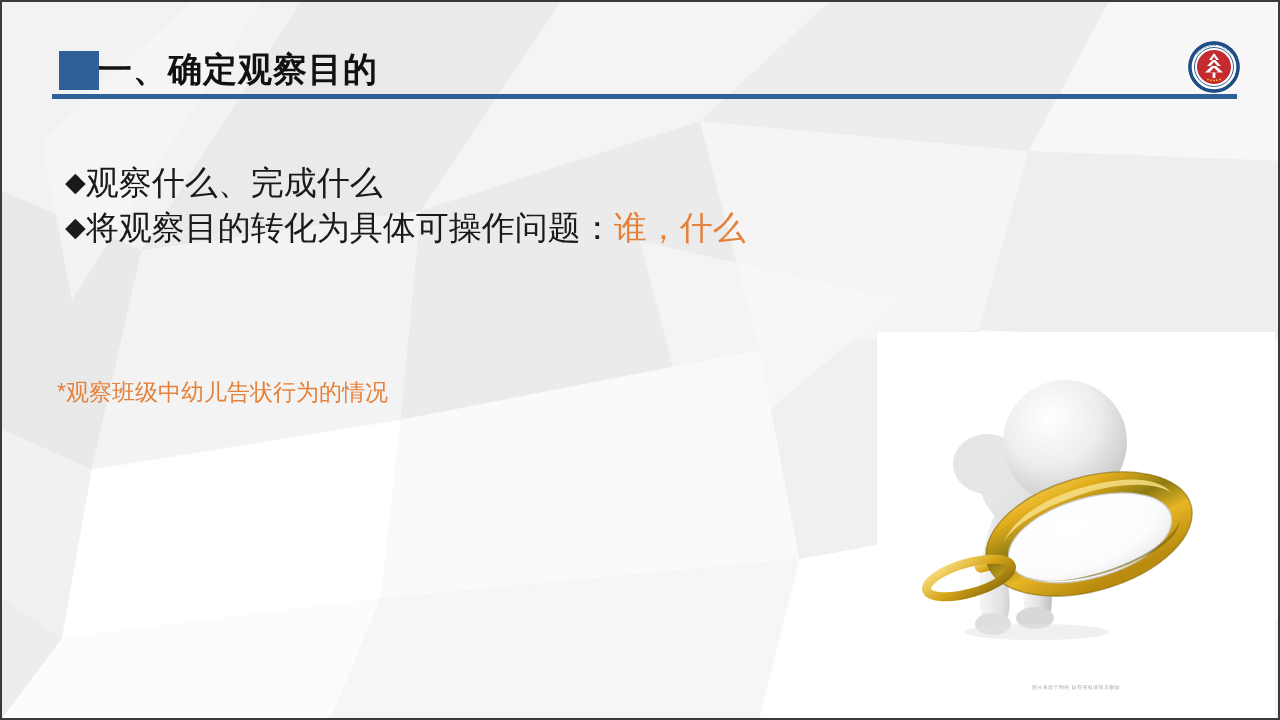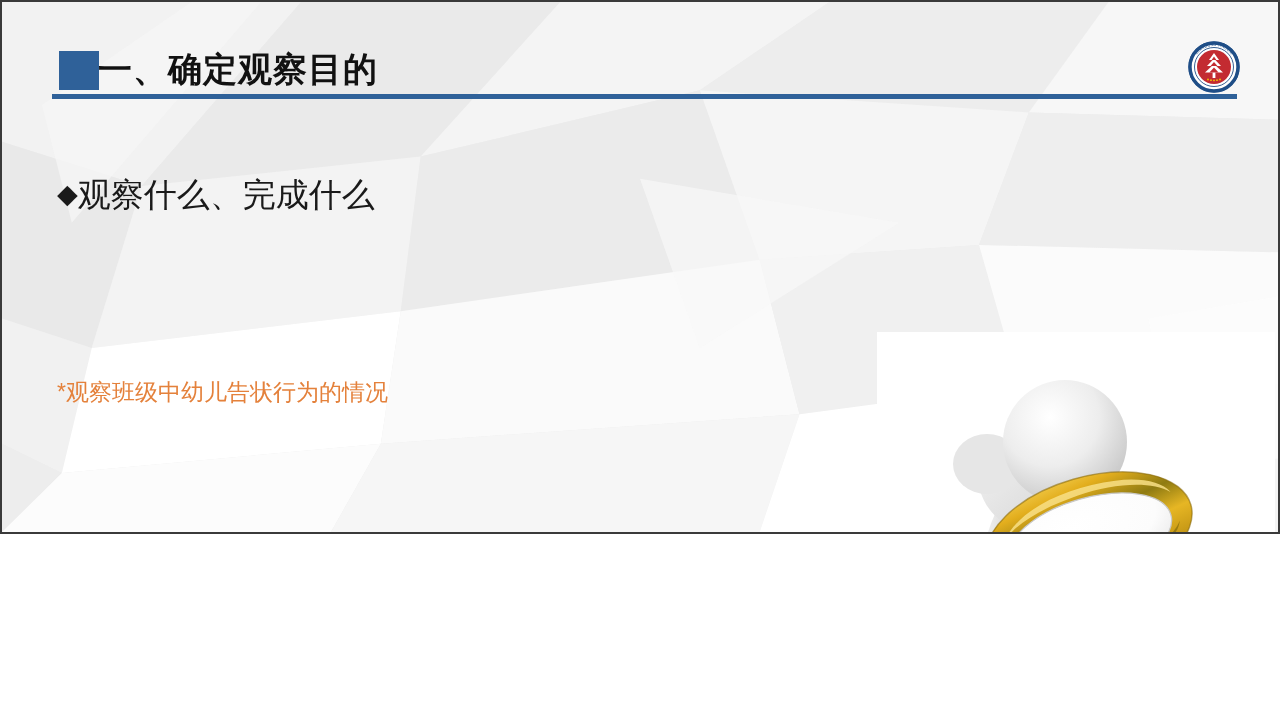"一、确定观察目的" .slide { height: 534px -> 720px }
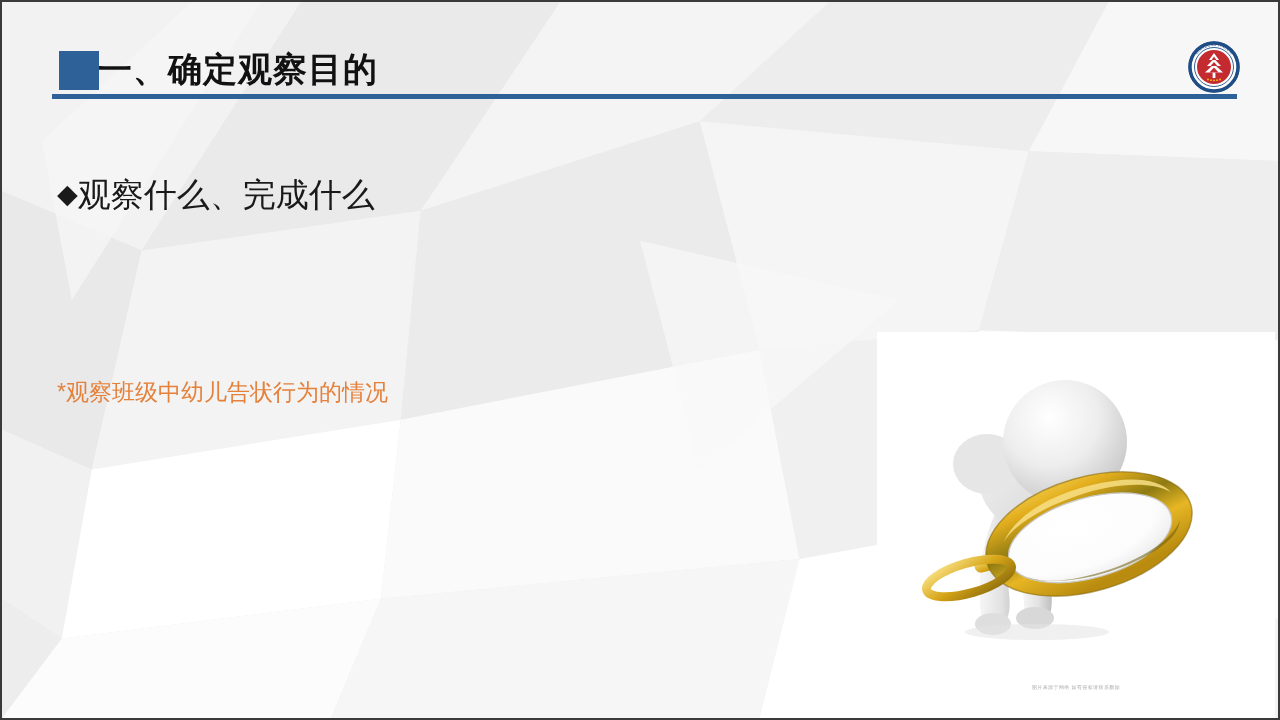"◆观察什么、完成什么" .bullet-line { line-height: 68px -> 44px; margin-left: none -> 8px }
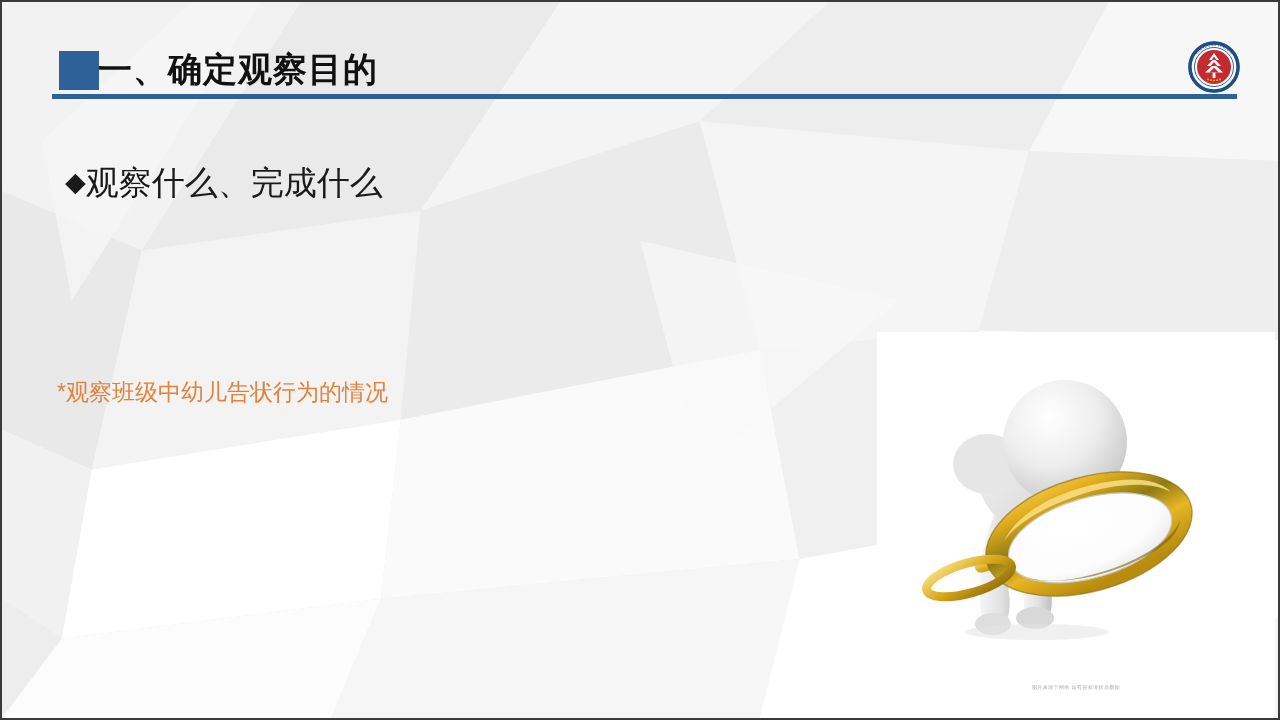"◆将观察目的转化为具体可操作问题：谁，什么" div.bullet-line { html: none -> <div> <span>◆</span><span>将观察目的转化为具体可操作问题：</span><span>谁，什么</span> </div> }
